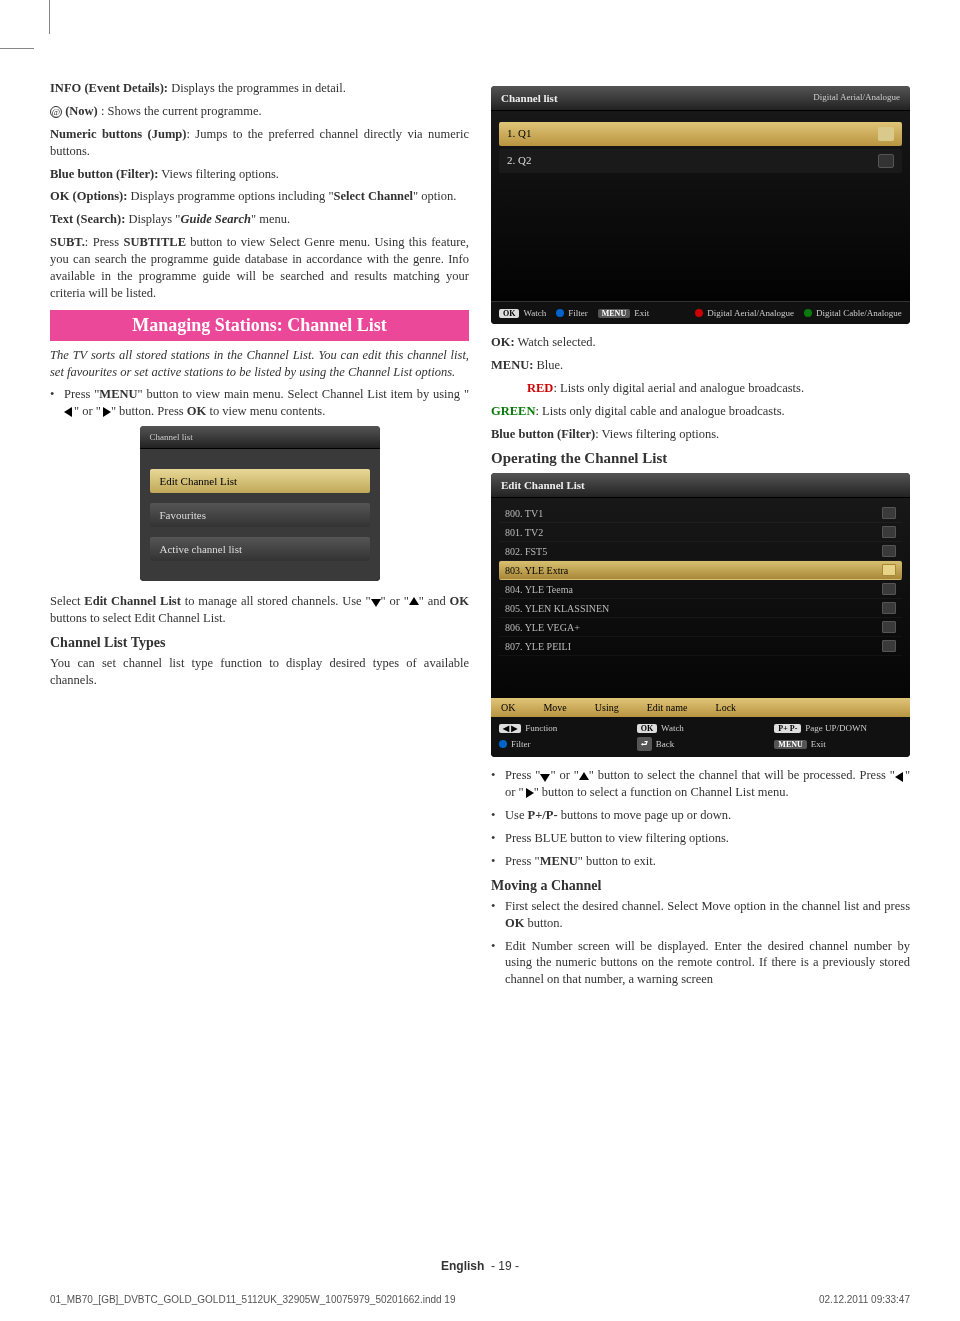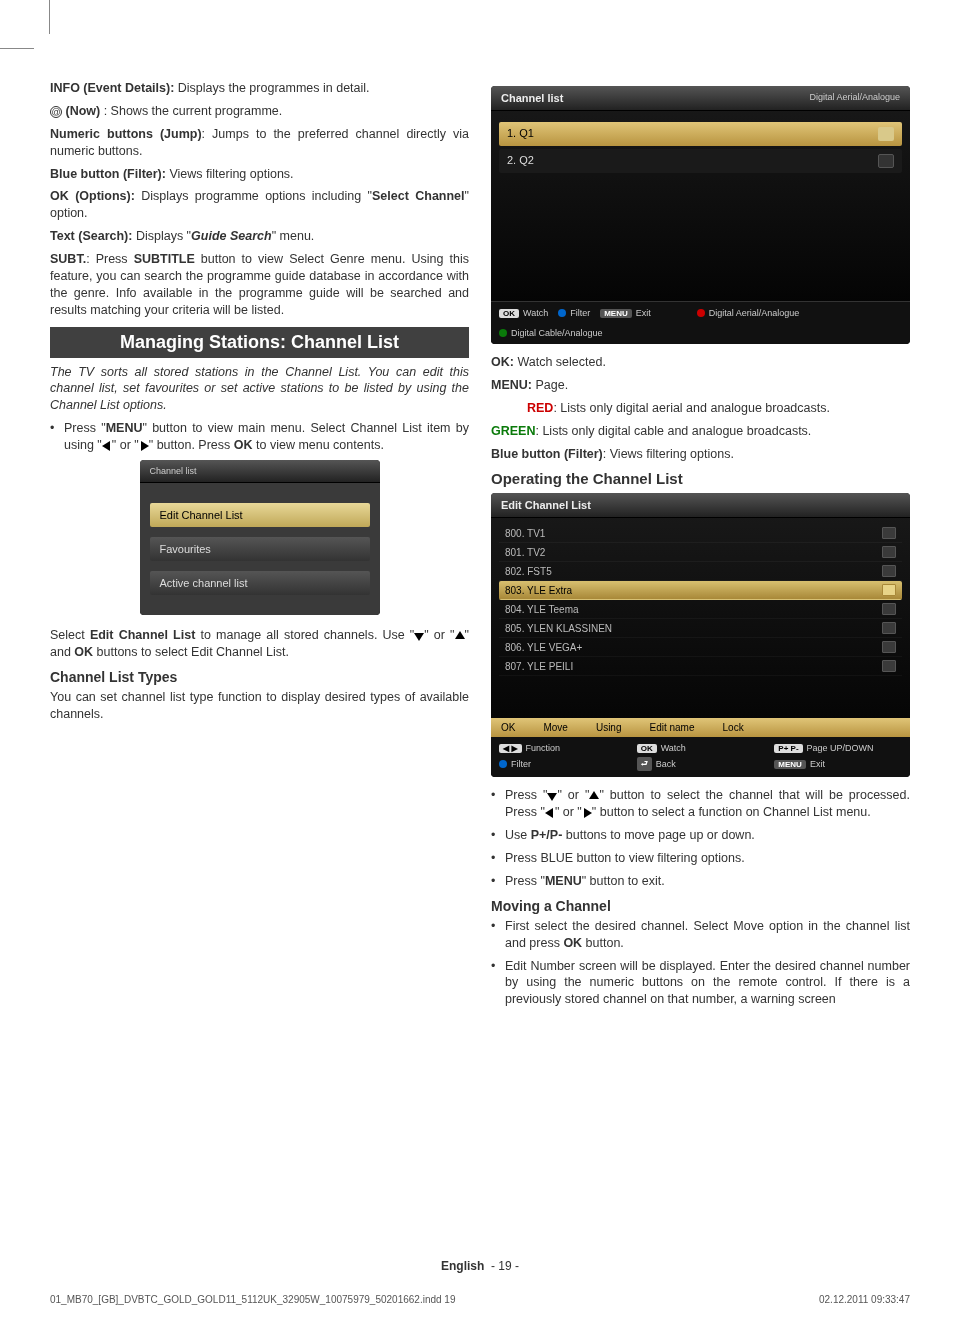"INFO (Event Details): Displays the" .content { font-family: none -> Liberation Serif, serif }
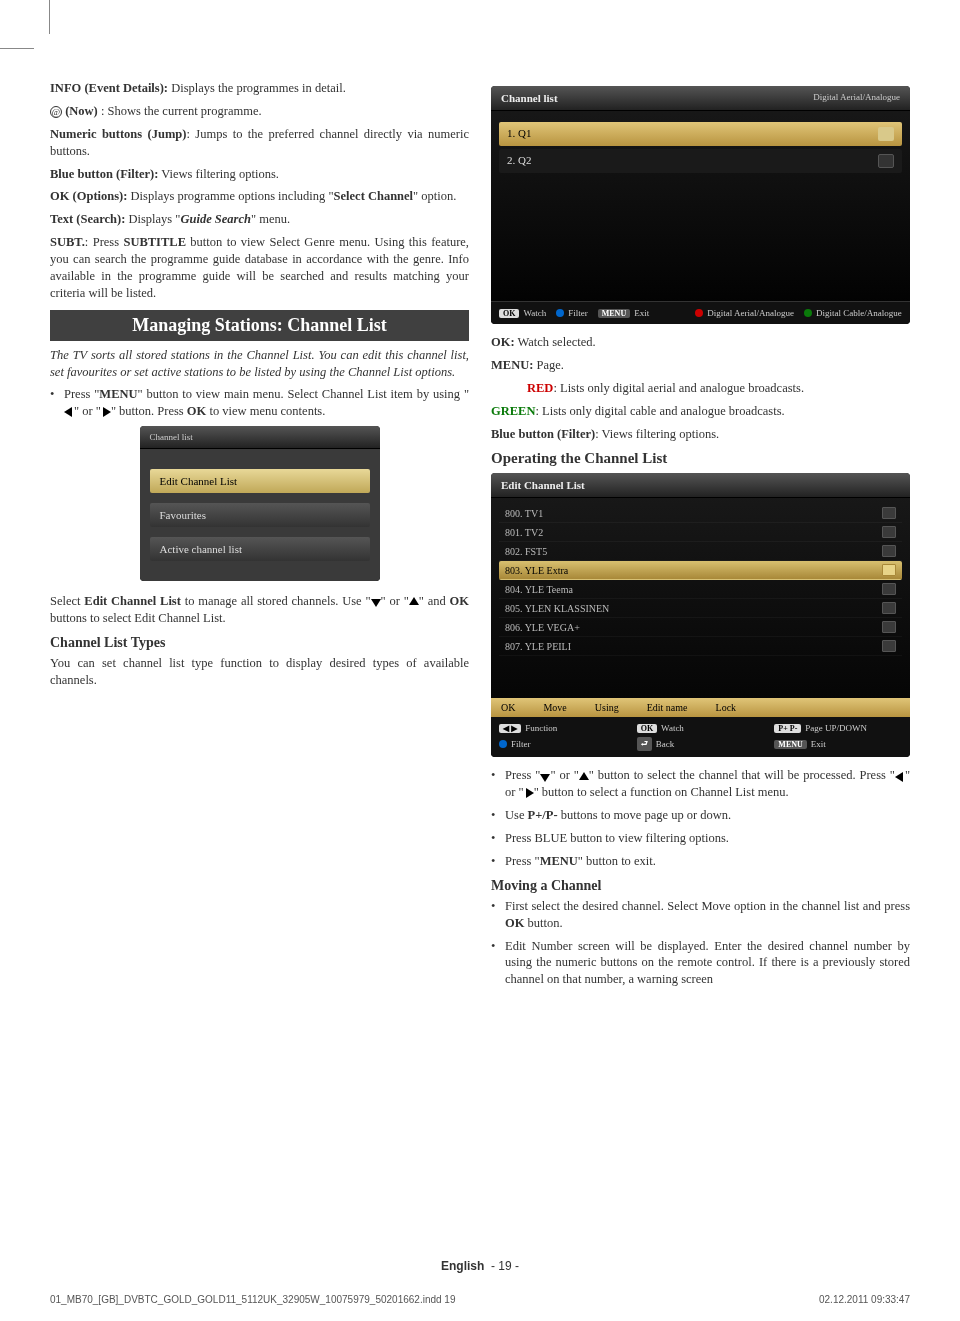"Managing Stations: Channel List" .section-bar { background: #404040 -> #ec4899 }
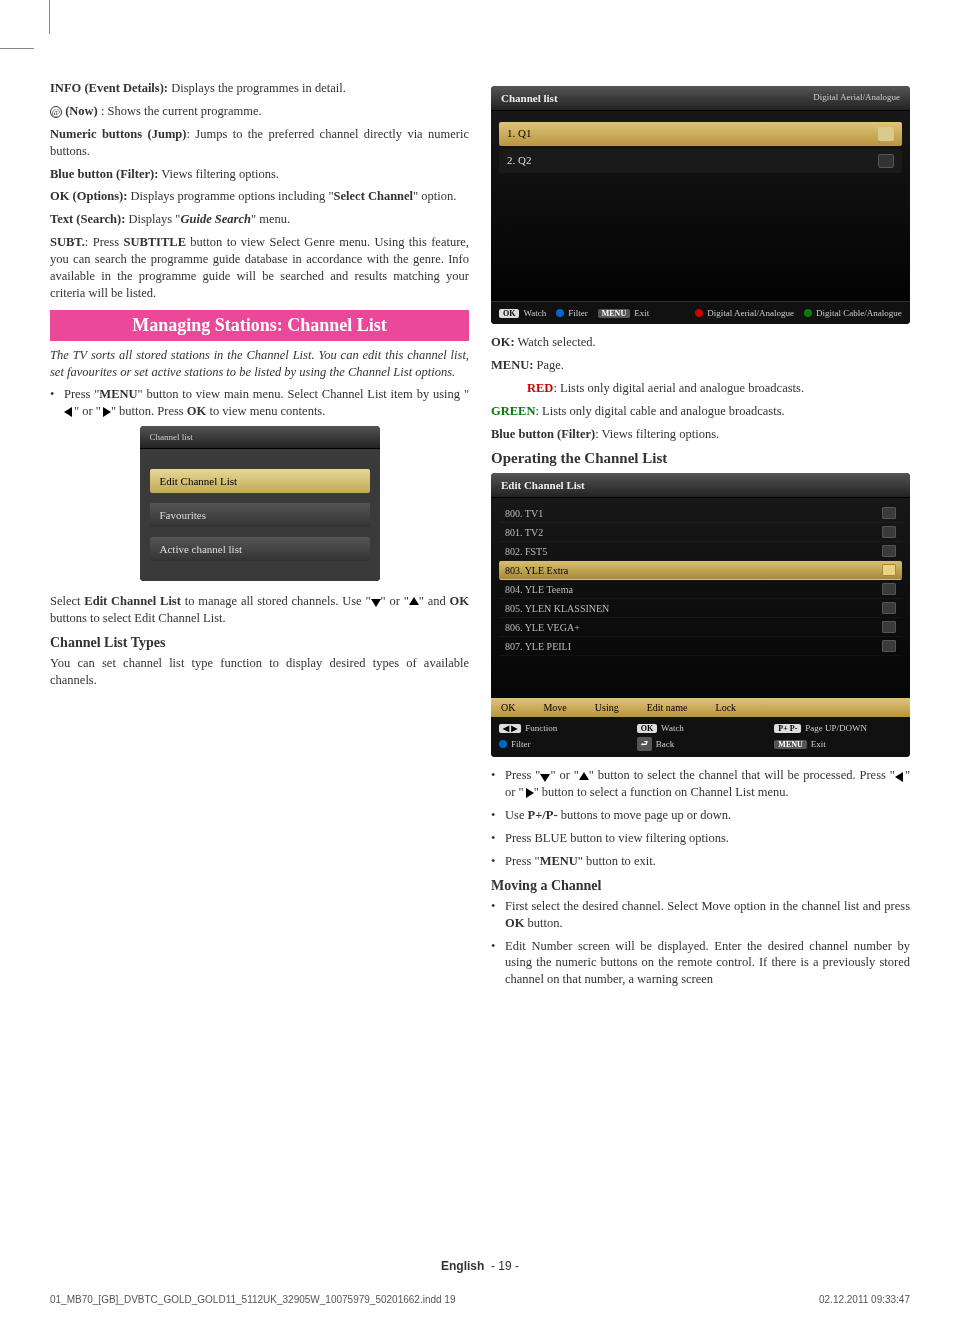"Page." span { text: Page -> Blue }
